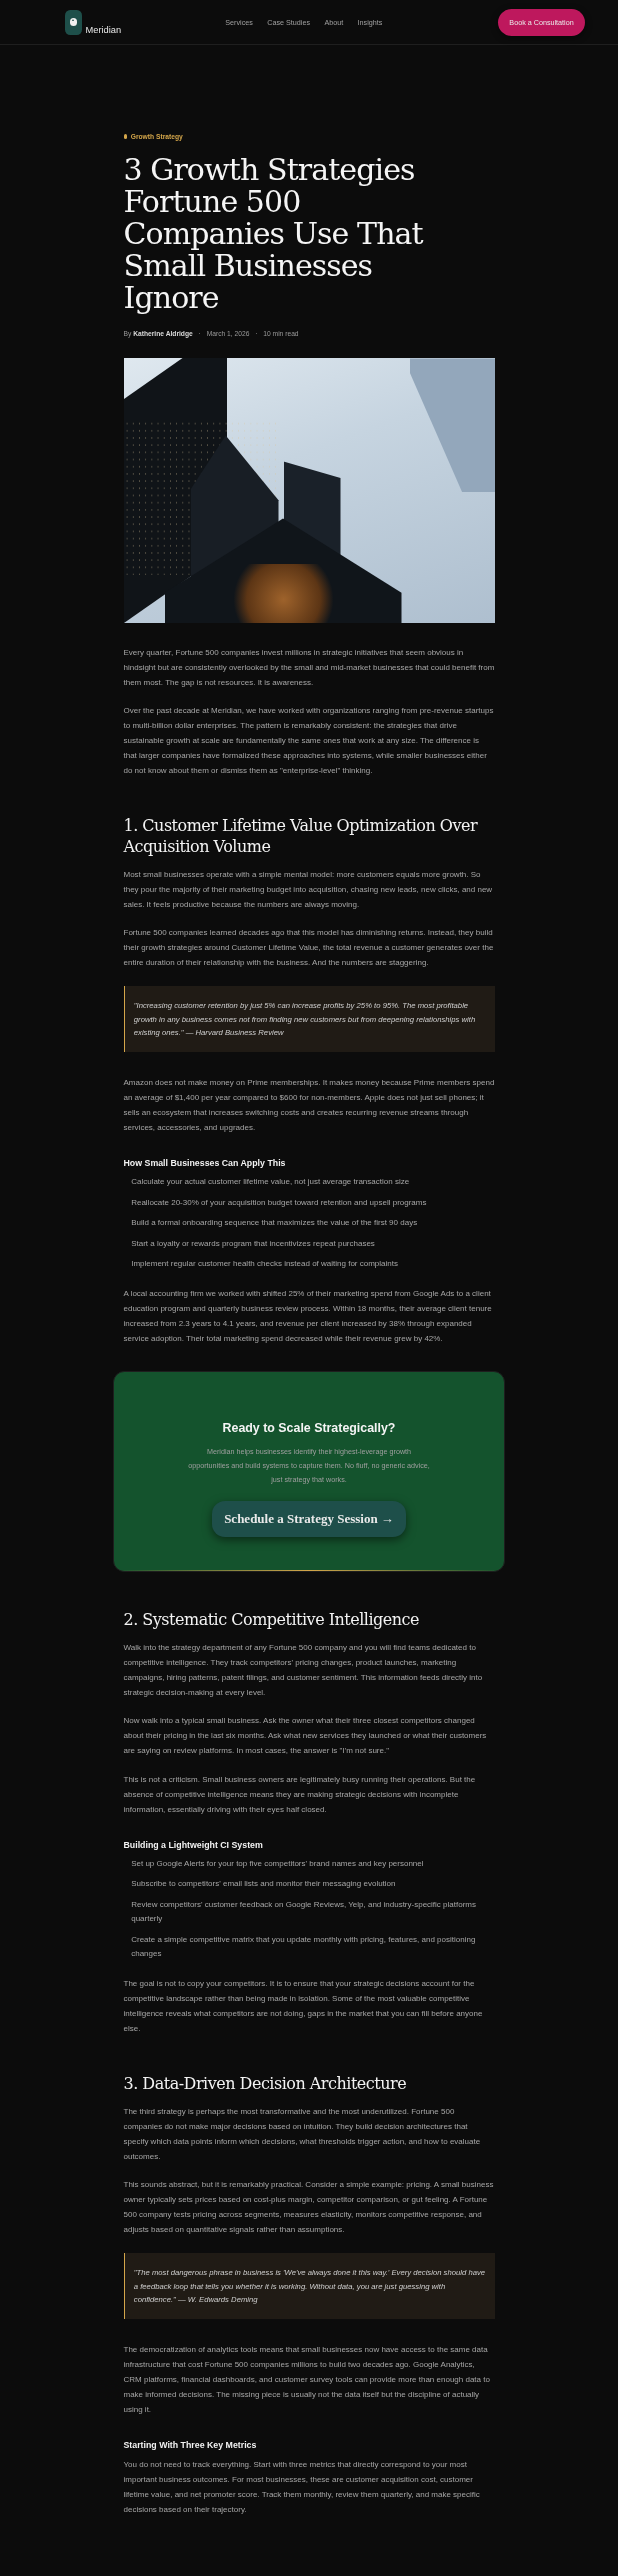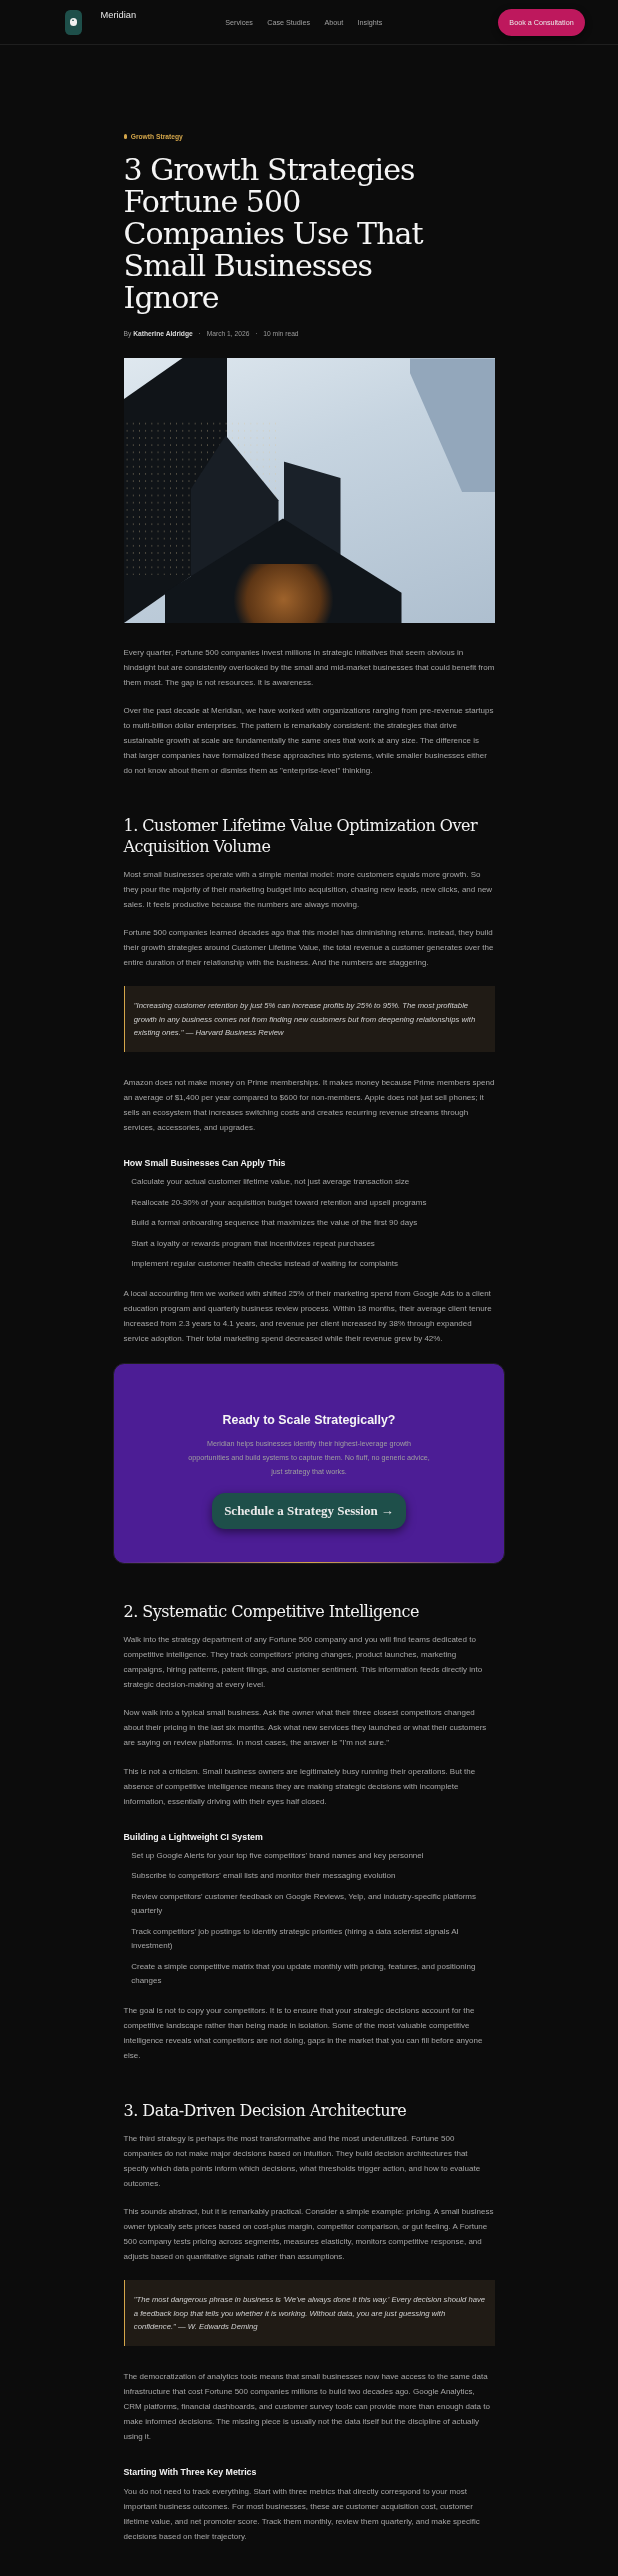"Meridian" .brand { align-items: flex-start -> flex-end; gap: 19px -> 4px }
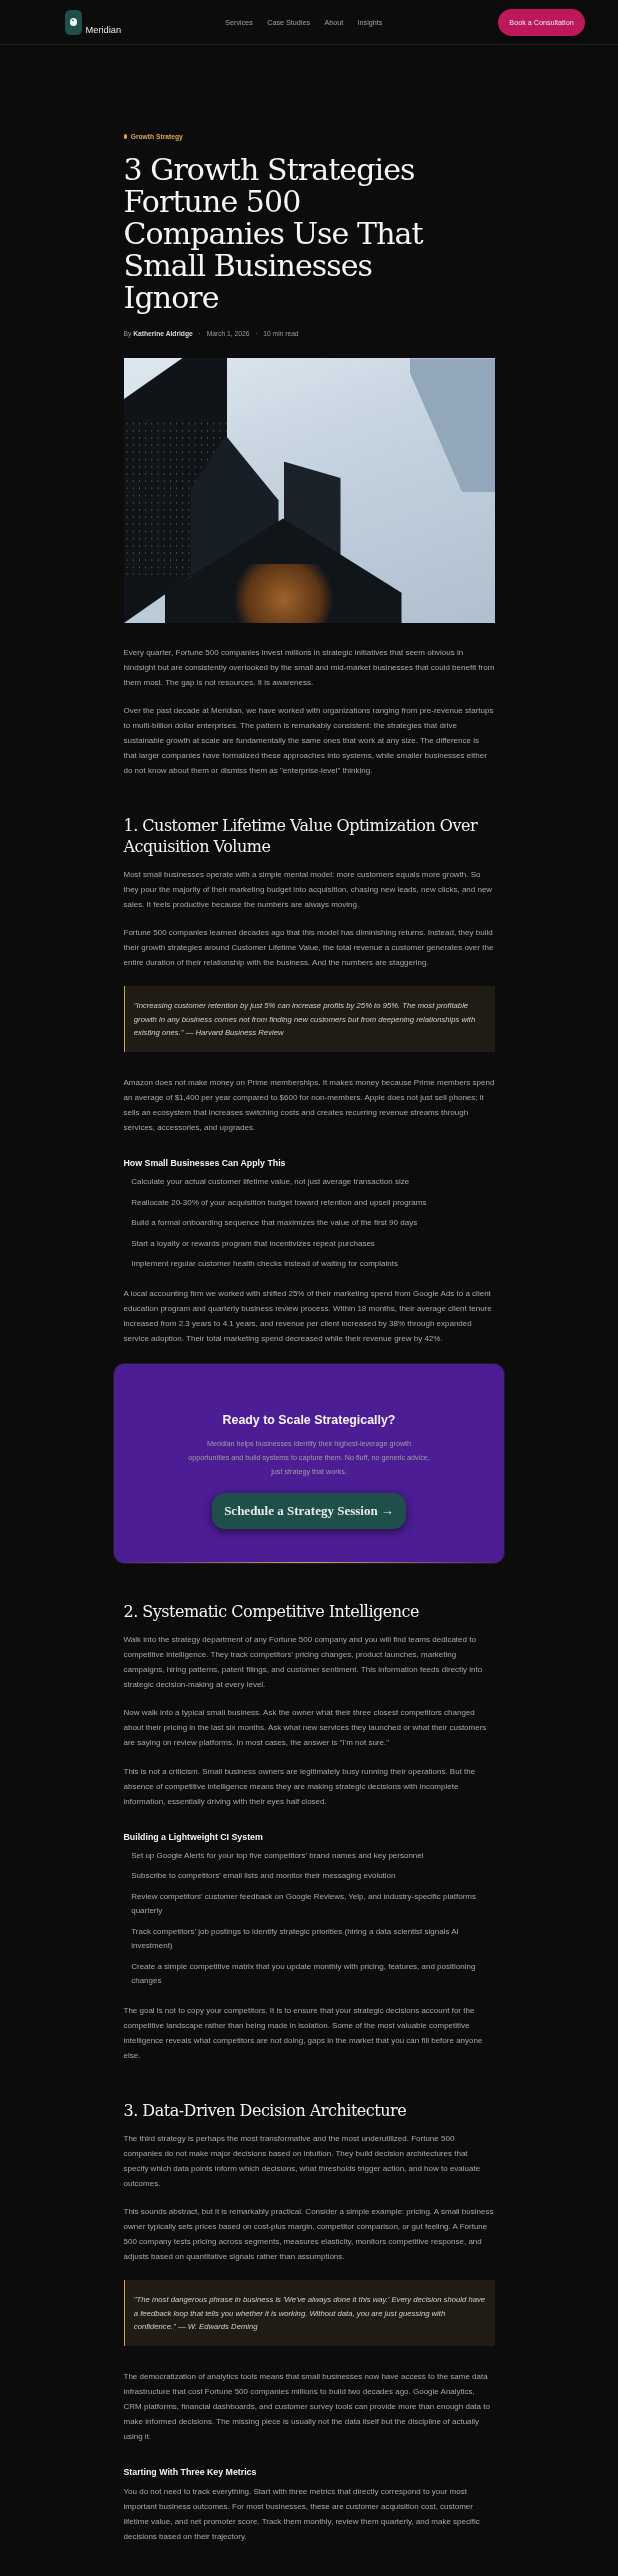"Ready to Scale Strategically?" .cta-box { background: #4c1d95 -> #14532d; margin: 17px -10.3px 0 -> 25px -10.3px 0 }
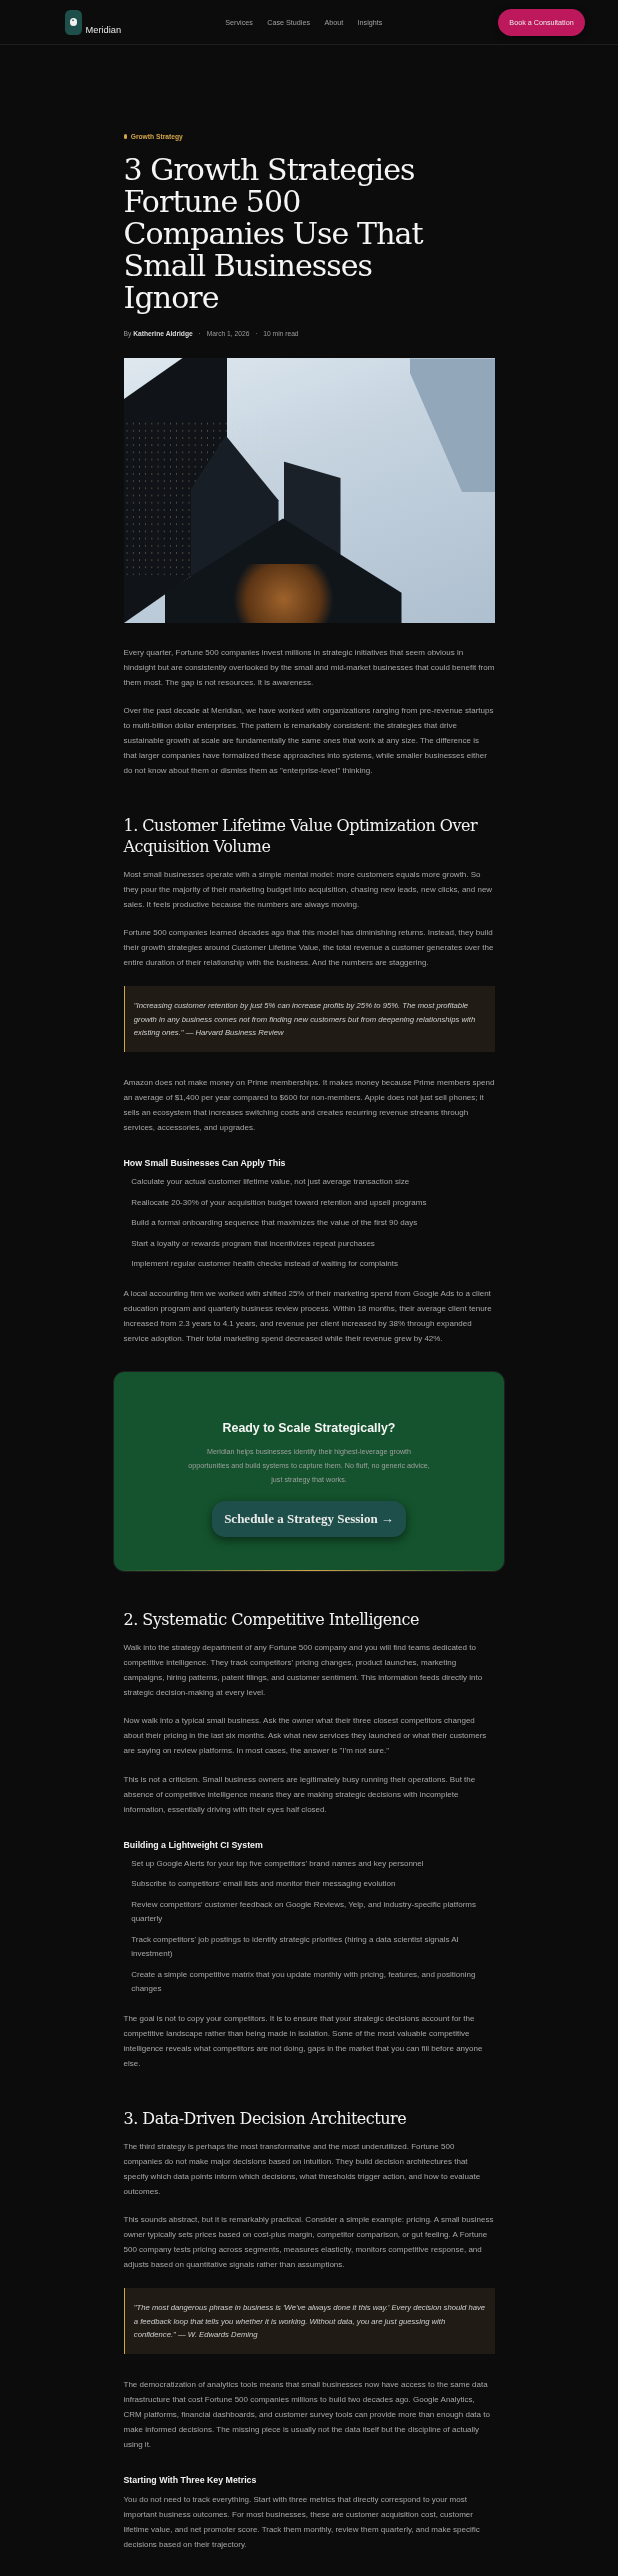"Track competitors' job postings to" li { html: <li>Track competitors' job postings to identify strategic priorities (hiring a data scientist signals AI investment)</li> -> none }
